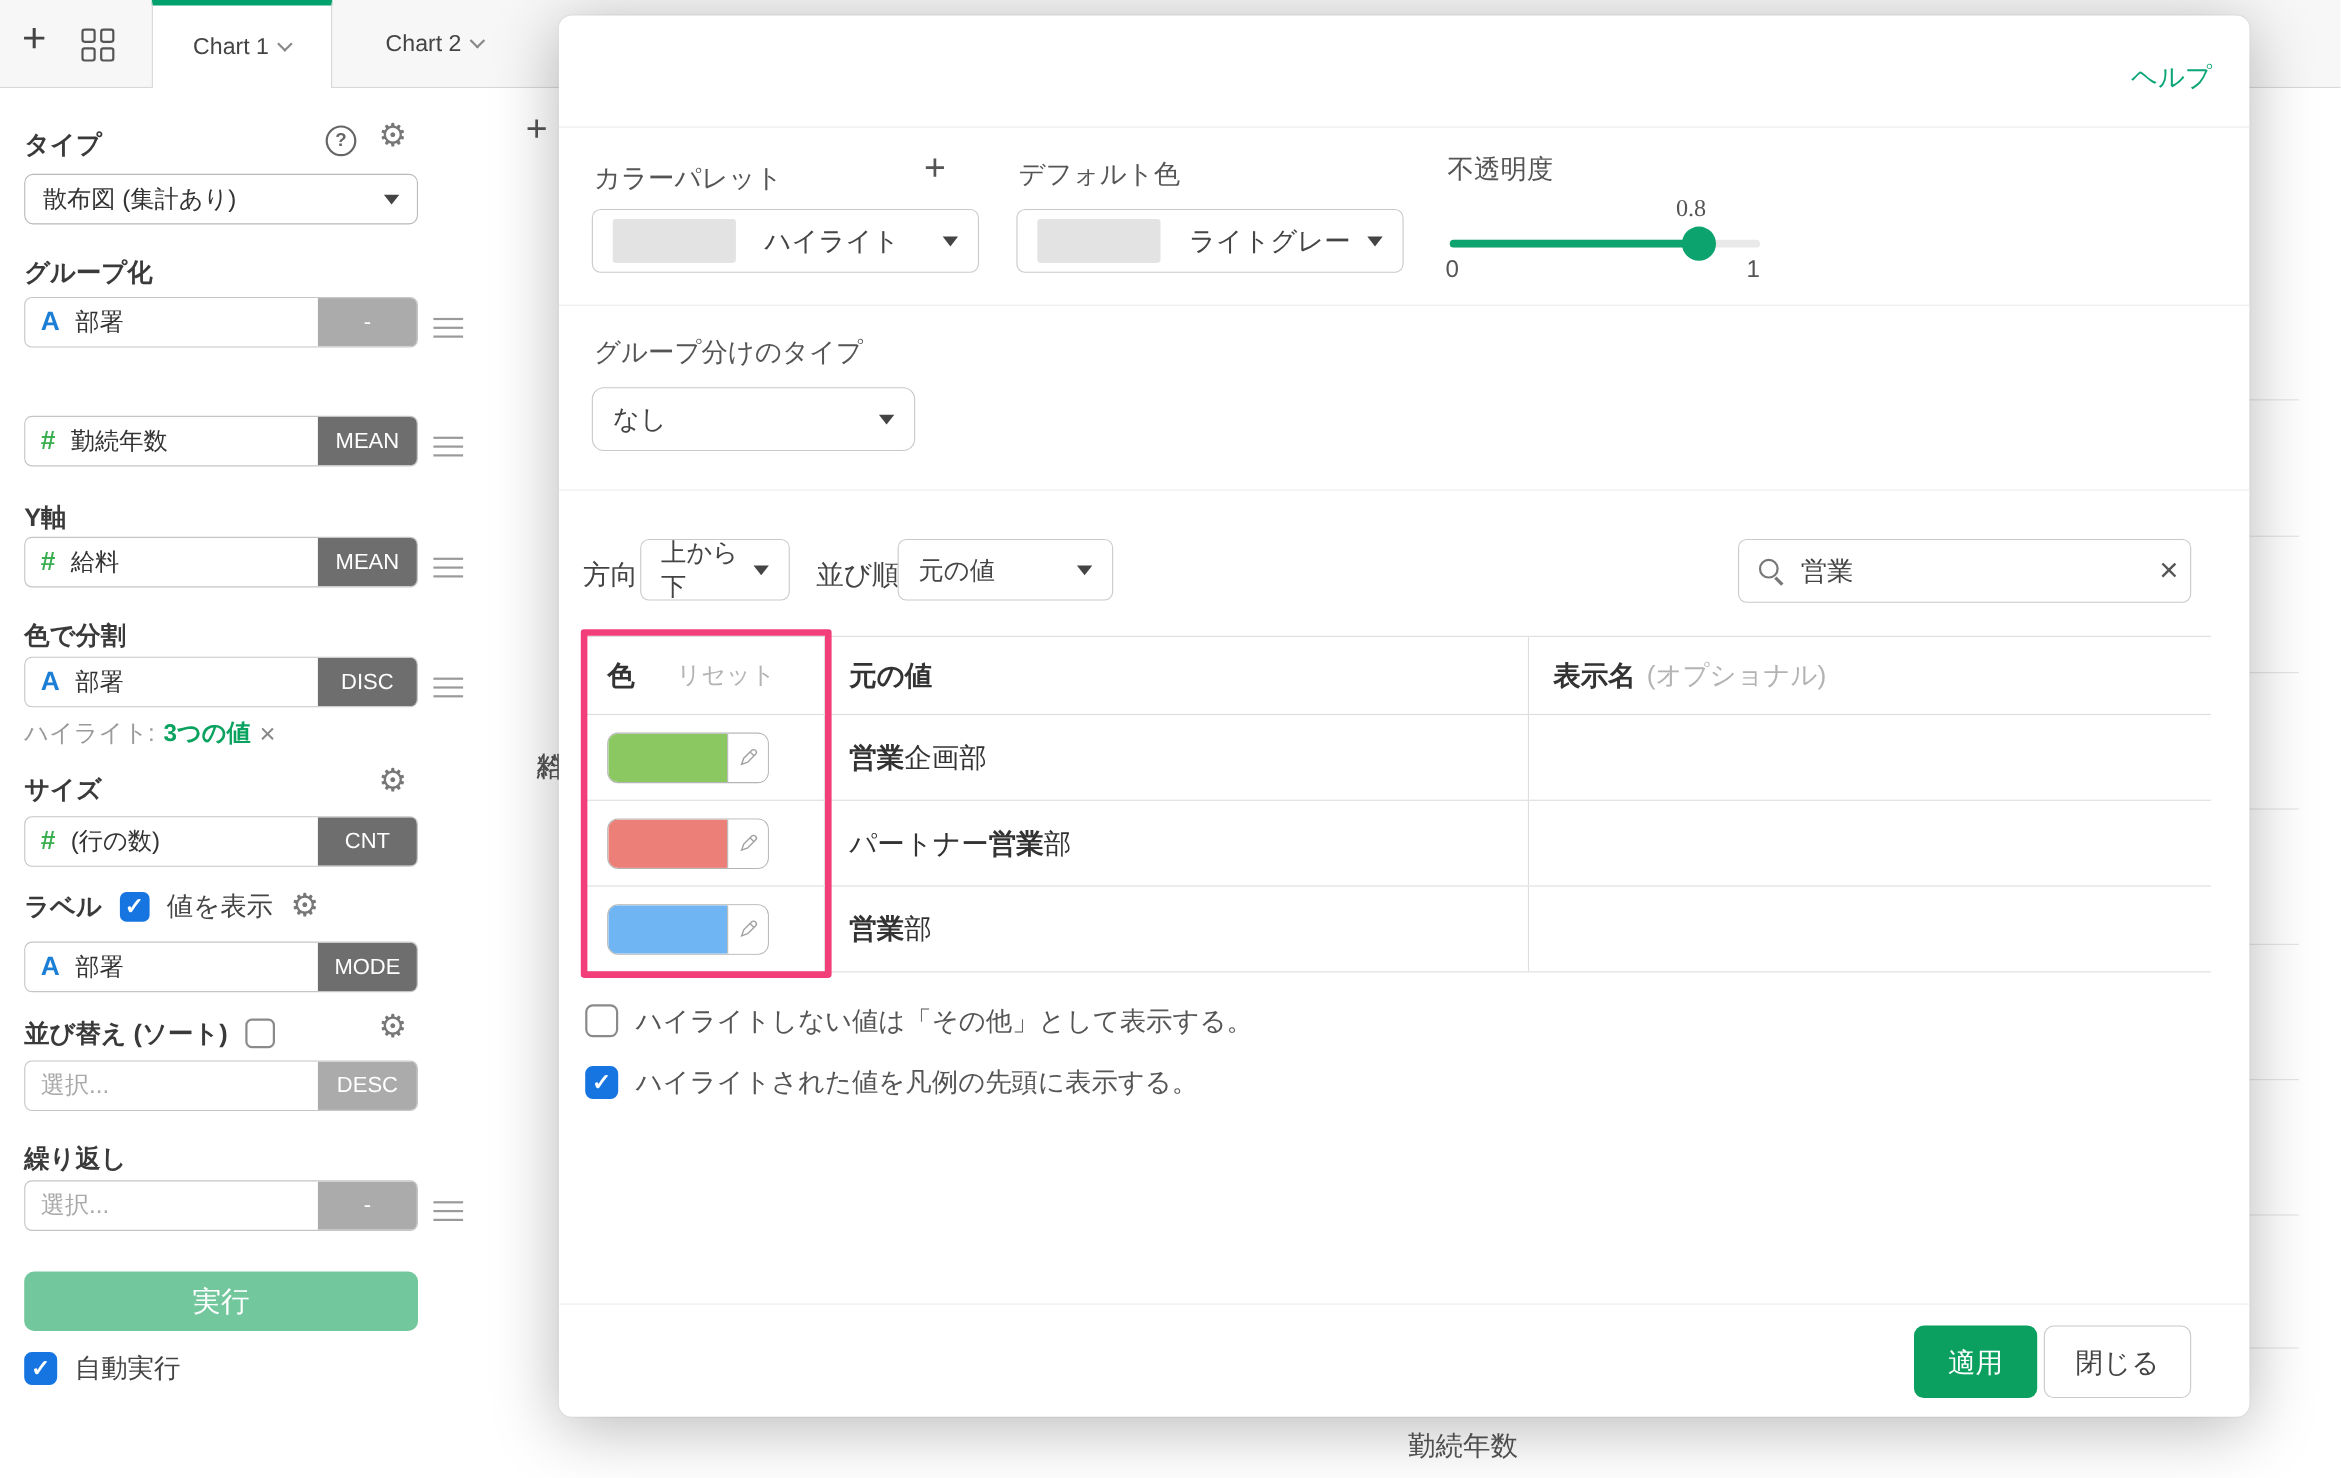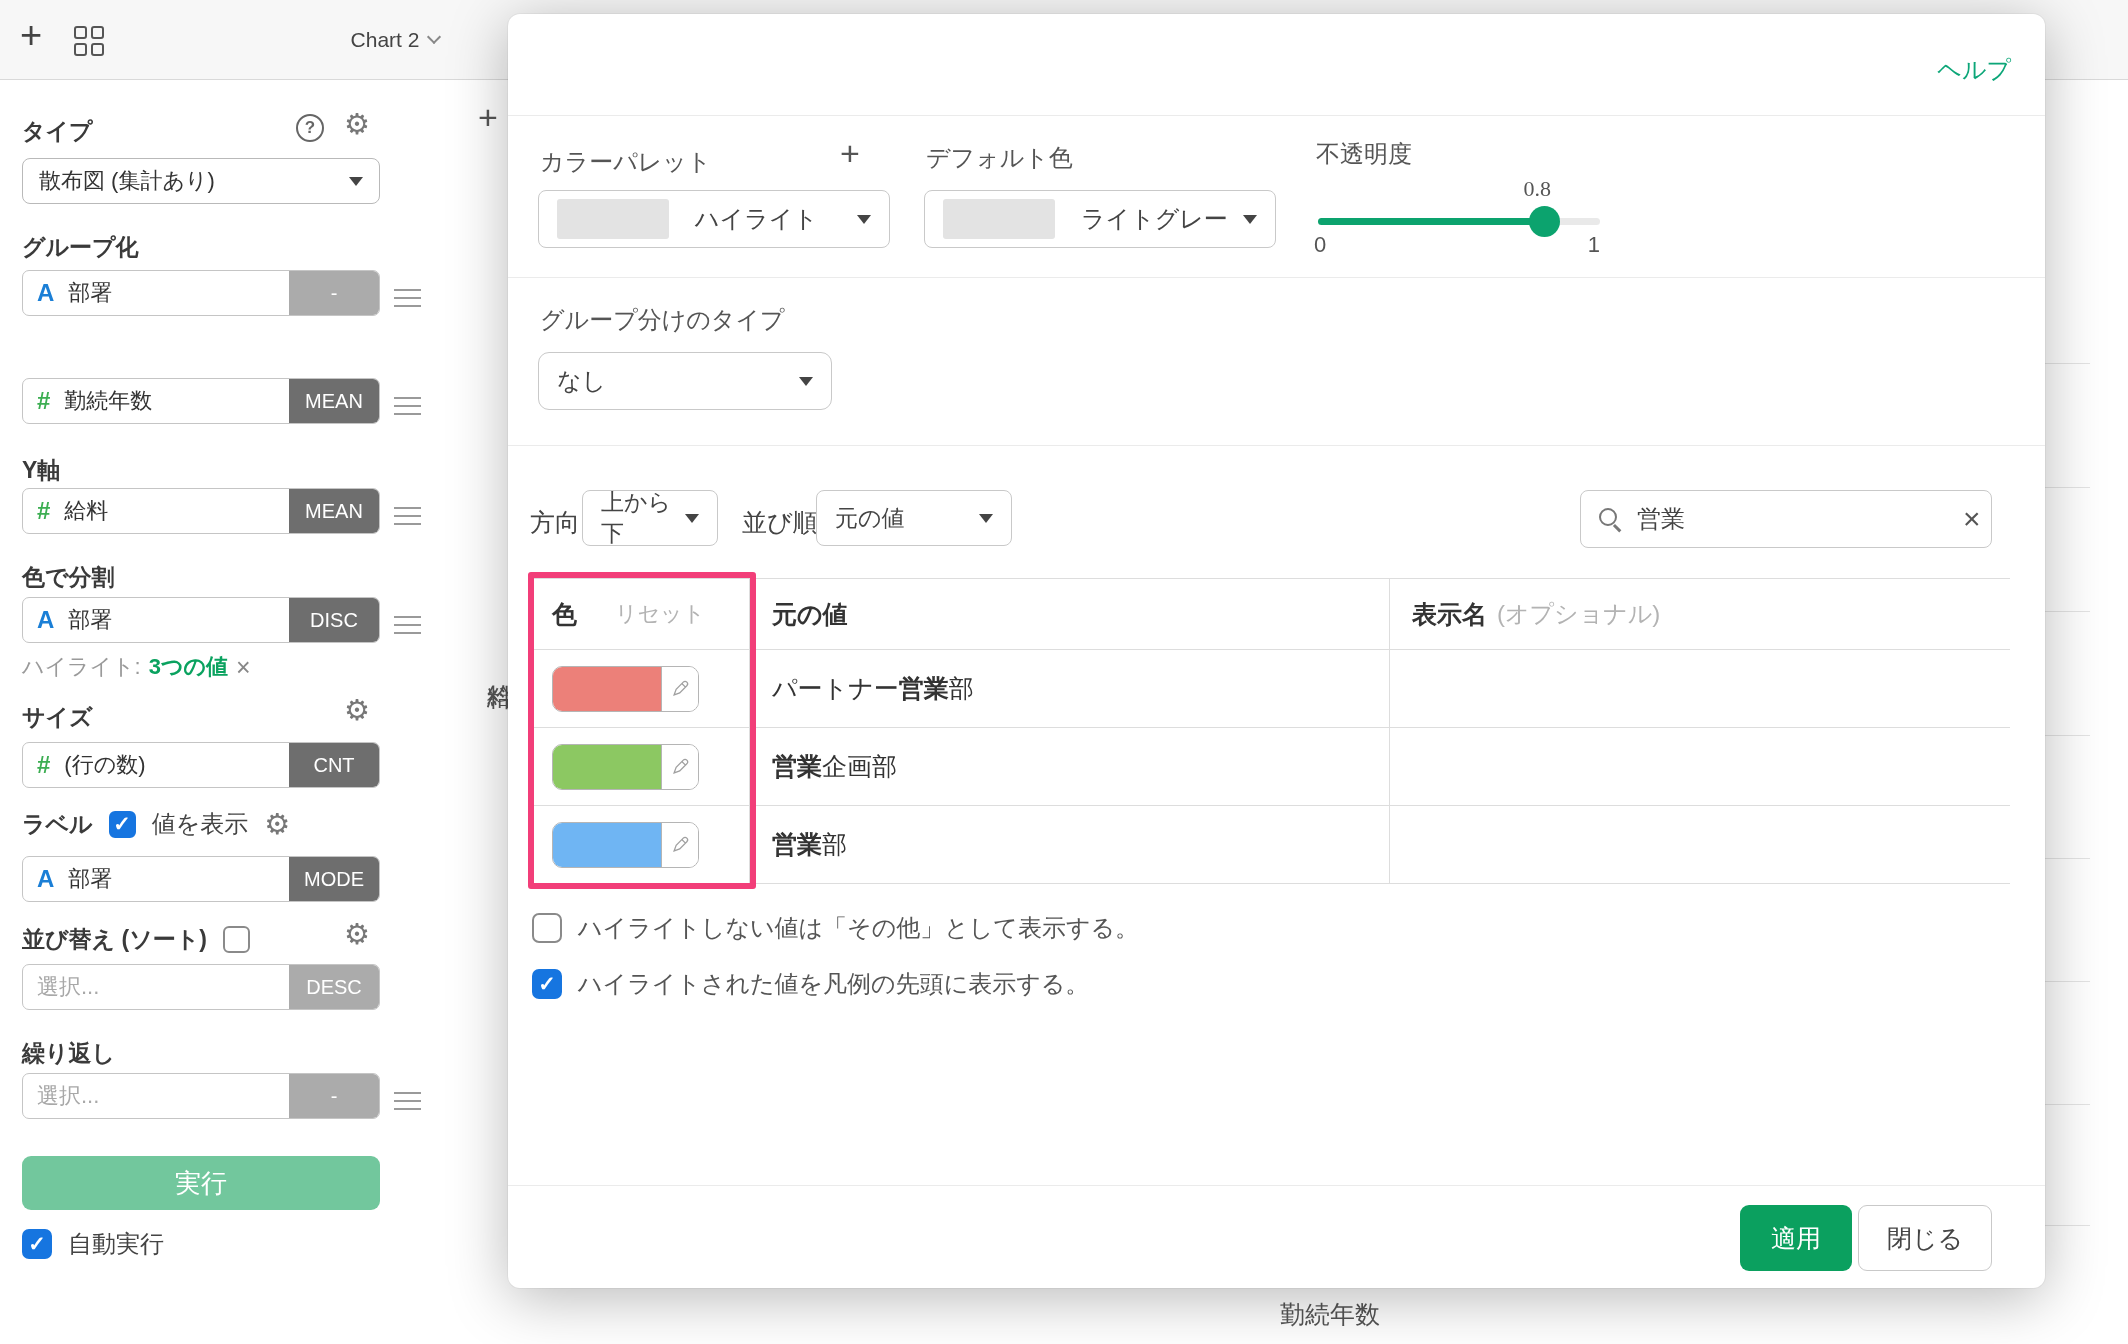"Chart 1" div.tab { html: none -> <div> <span>Chart 1</span> <span></span> </div> }
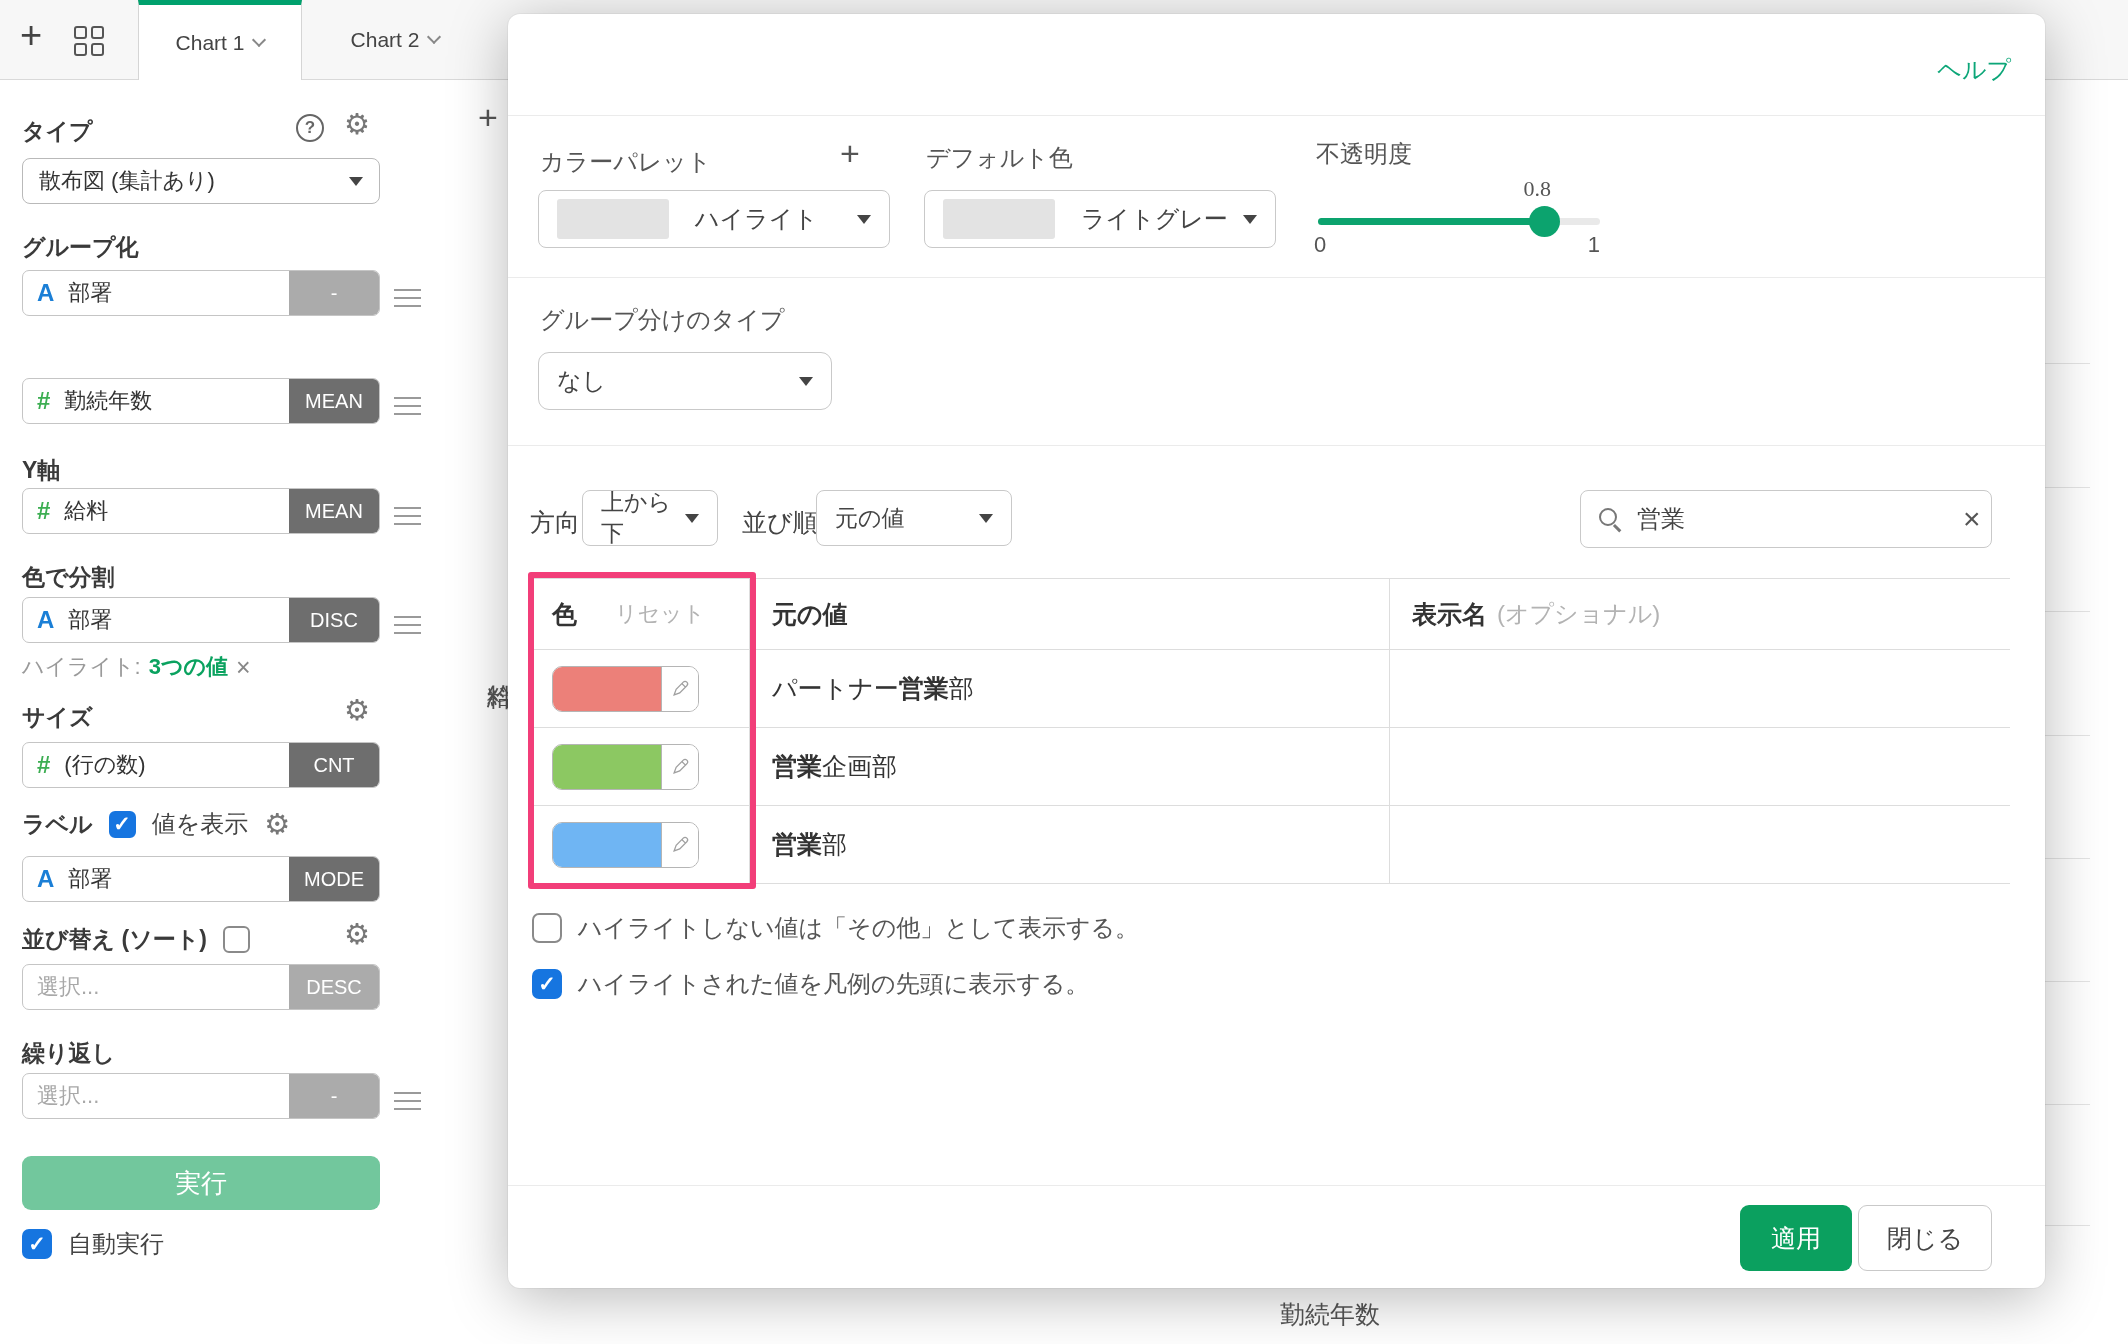"パートナー営業部" div.trow { order: before "営業企画部" -> after "営業企画部" }
